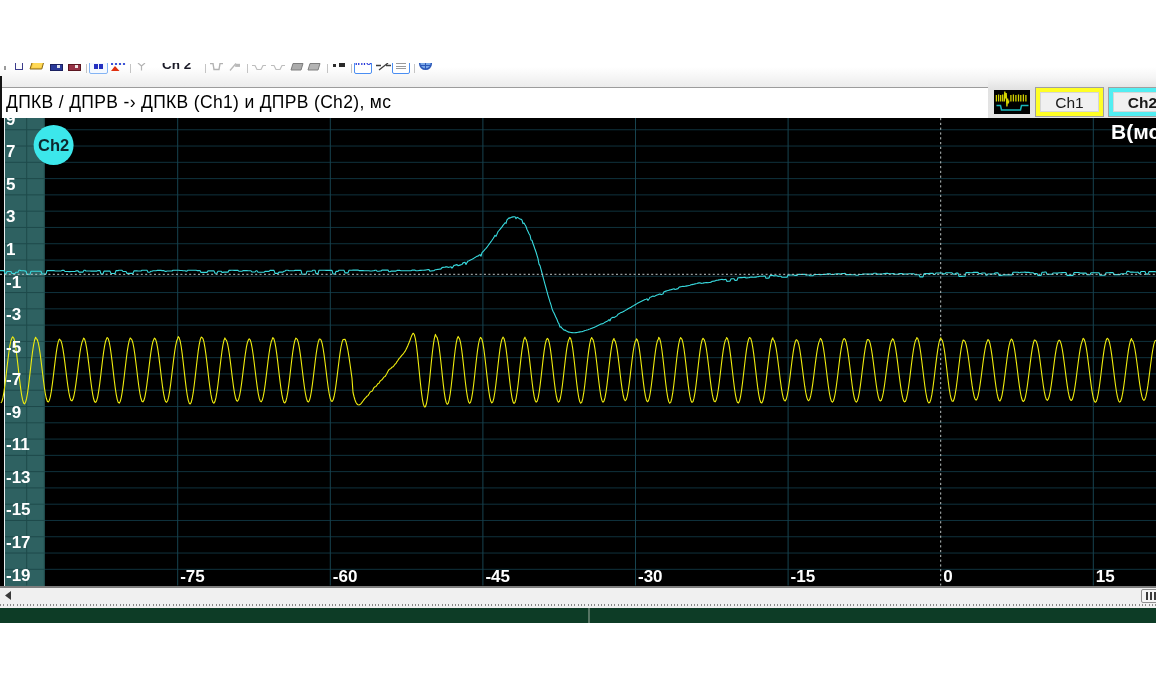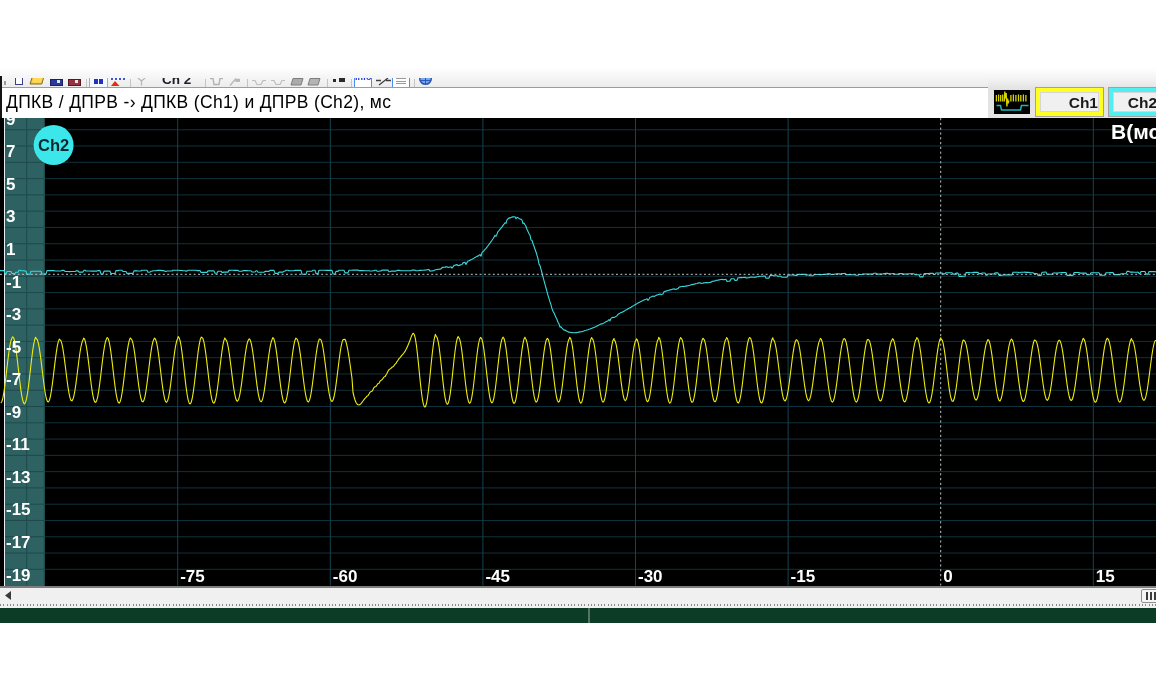"Ch 2" div.abs { top: 78px -> 63px }
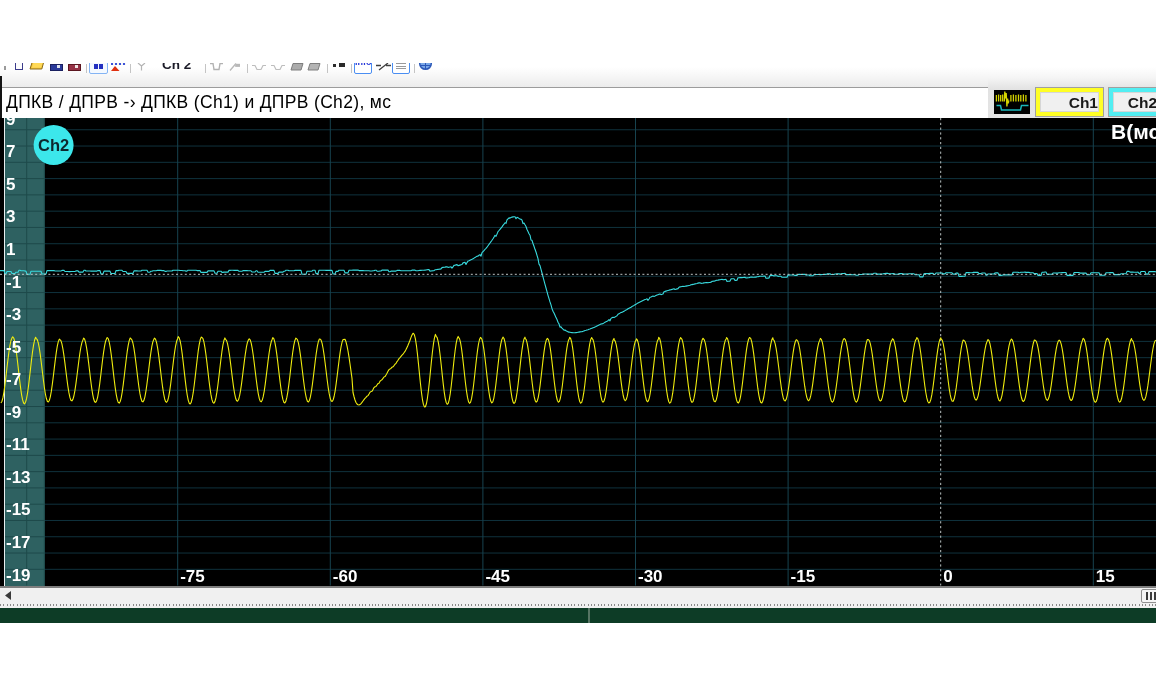"Ch1" div.abs { font-weight: bold -> normal; text-align: right -> center }
